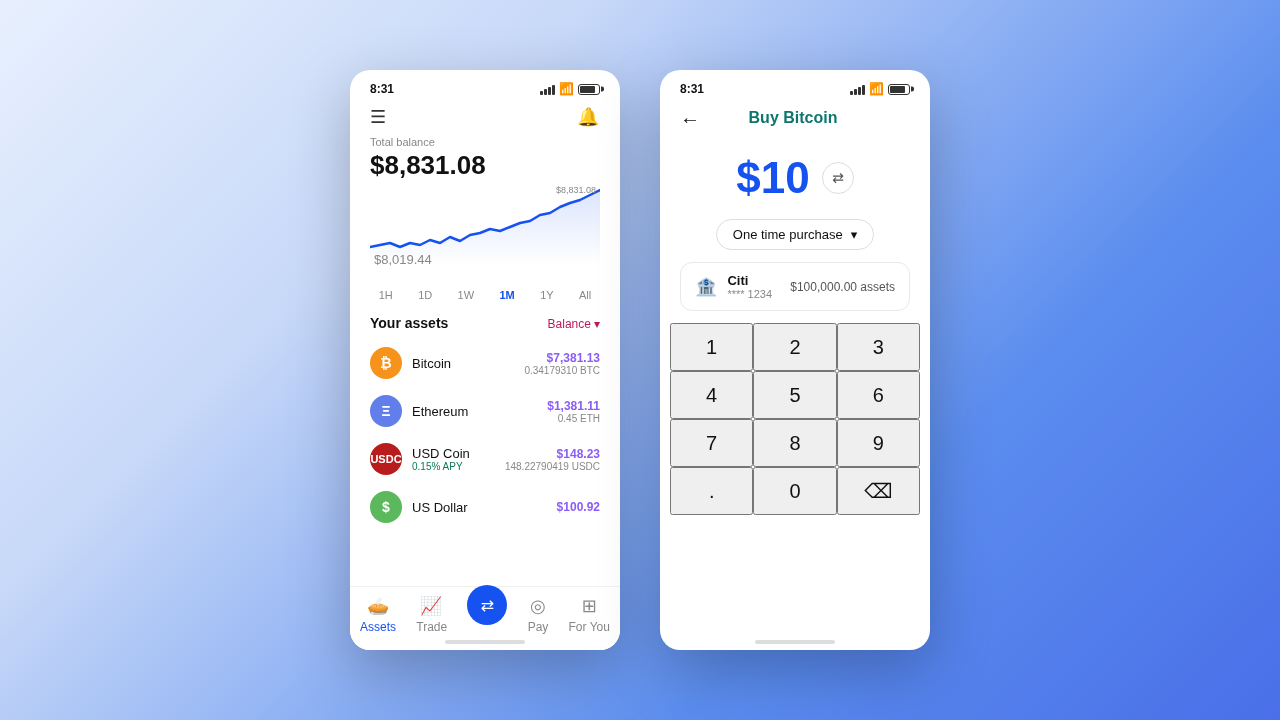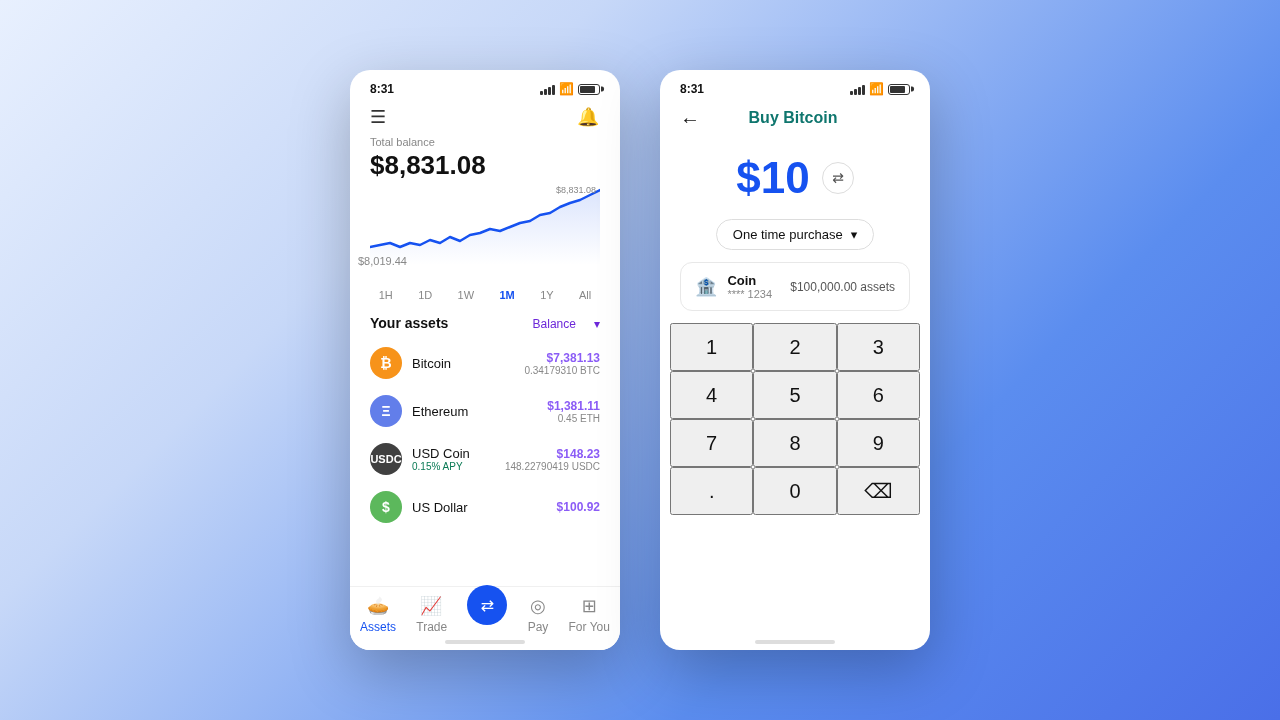"$8,019.44" .chart-min-label { font-size: 11px -> 13px; left: 8px -> 24px }
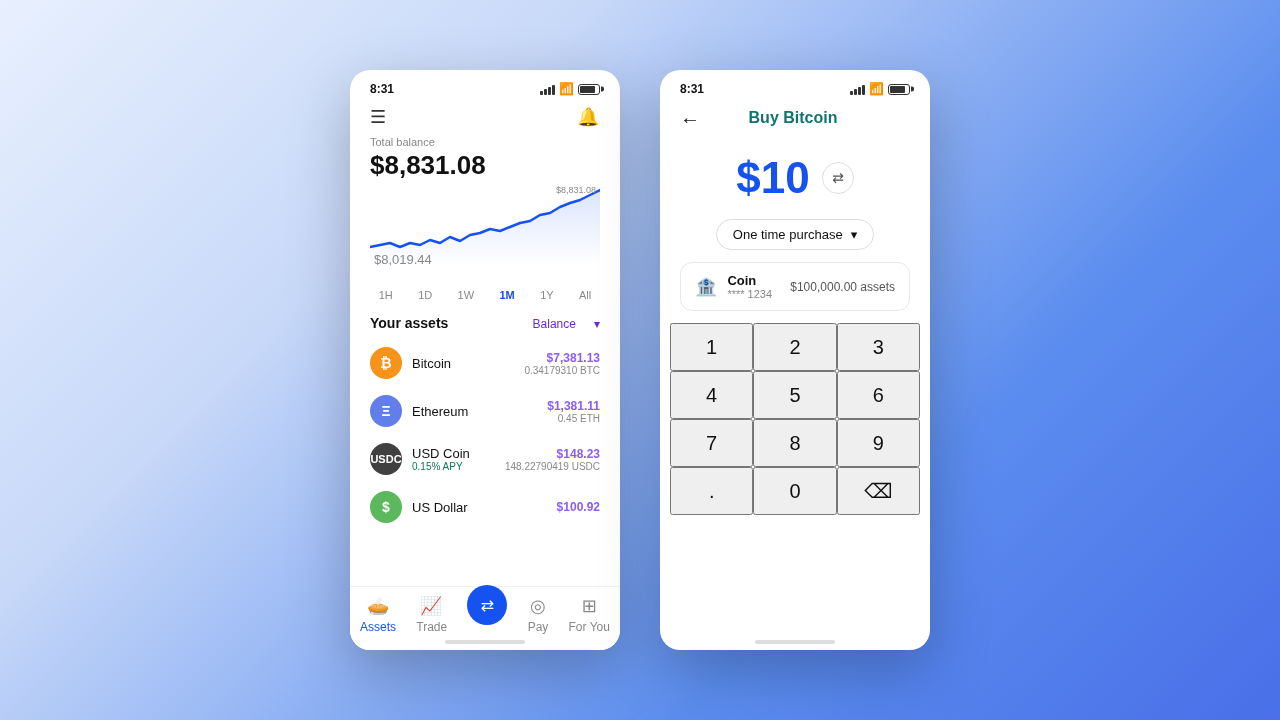"Coin" div.payment-name { text: Coin -> Citi }
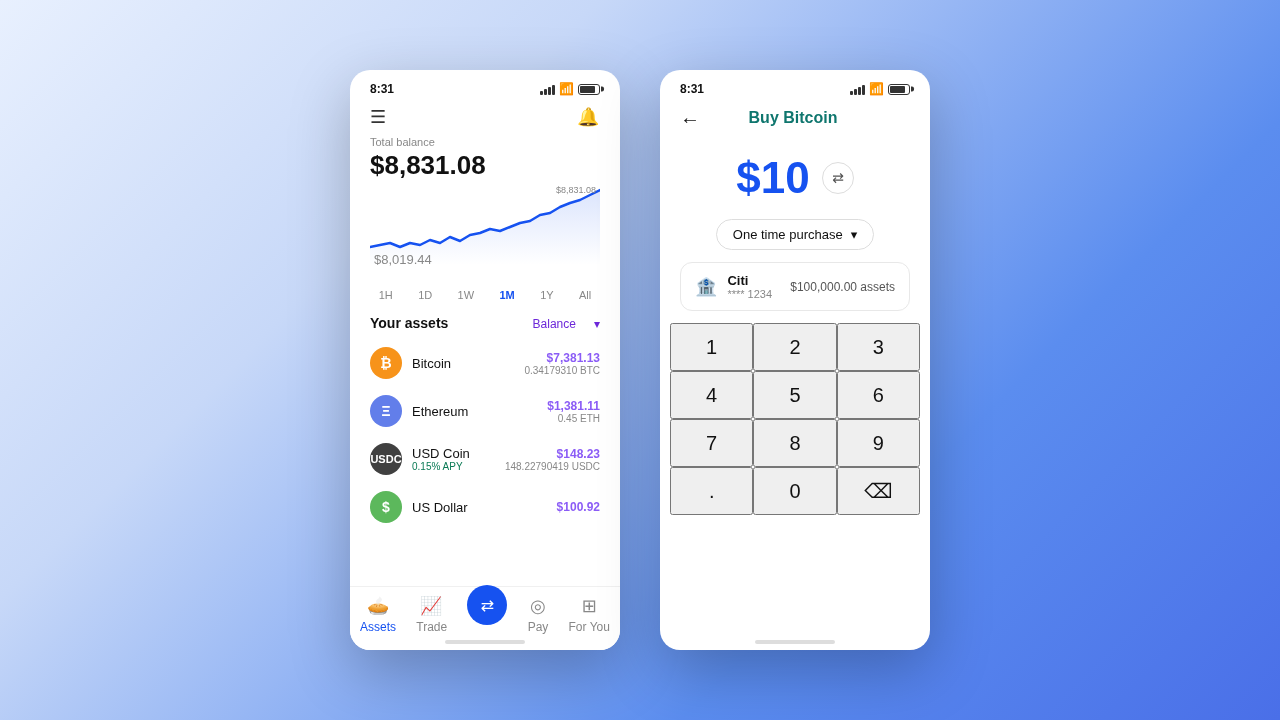"Balance" .balance-dropdown { color: #6d28d9 -> #be185d; gap: 18px -> 3px }
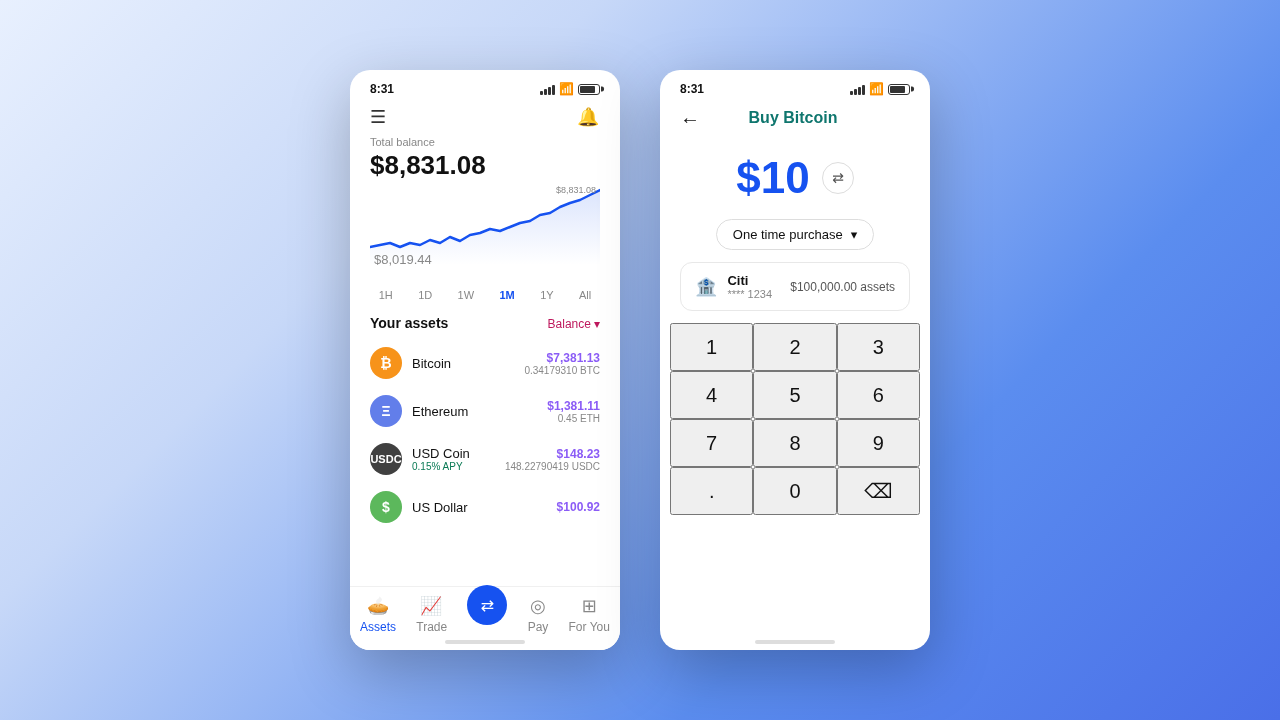"USDC" .asset-icon-usdc { background: #404040 -> #b91c1c }
